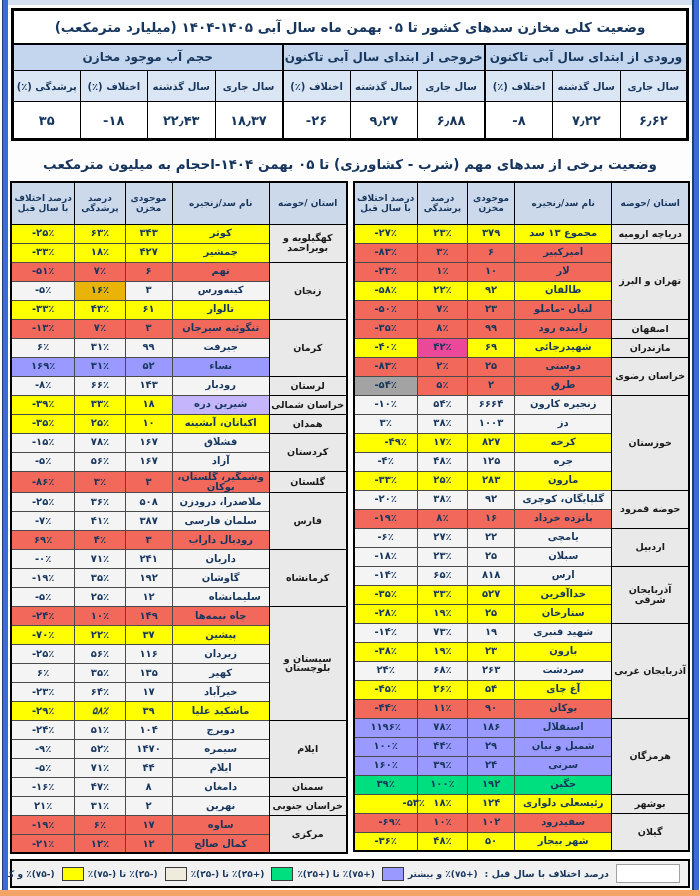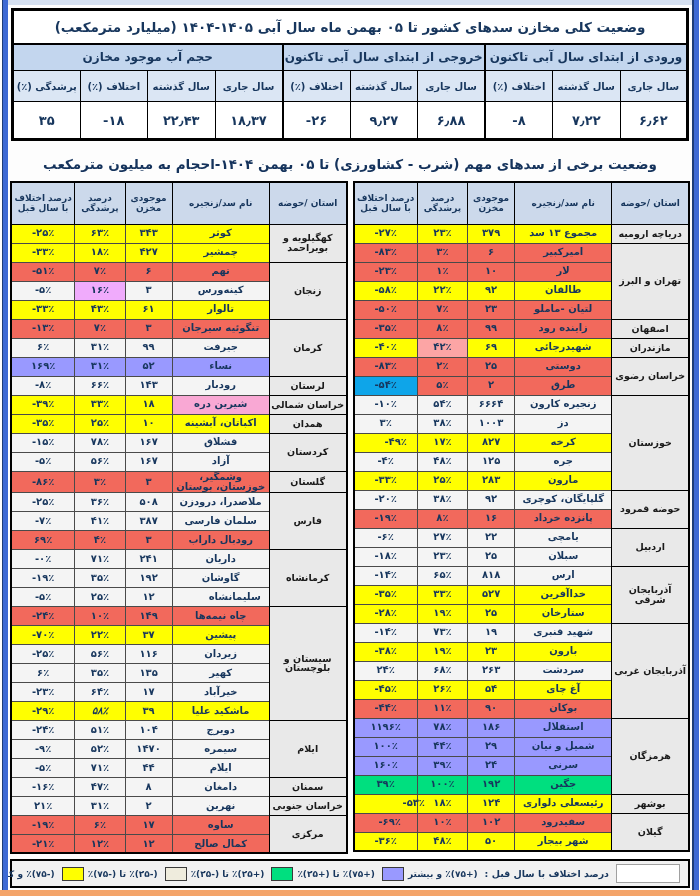"۱۶٪" td.num { background: #f0abfc -> #eab308 }
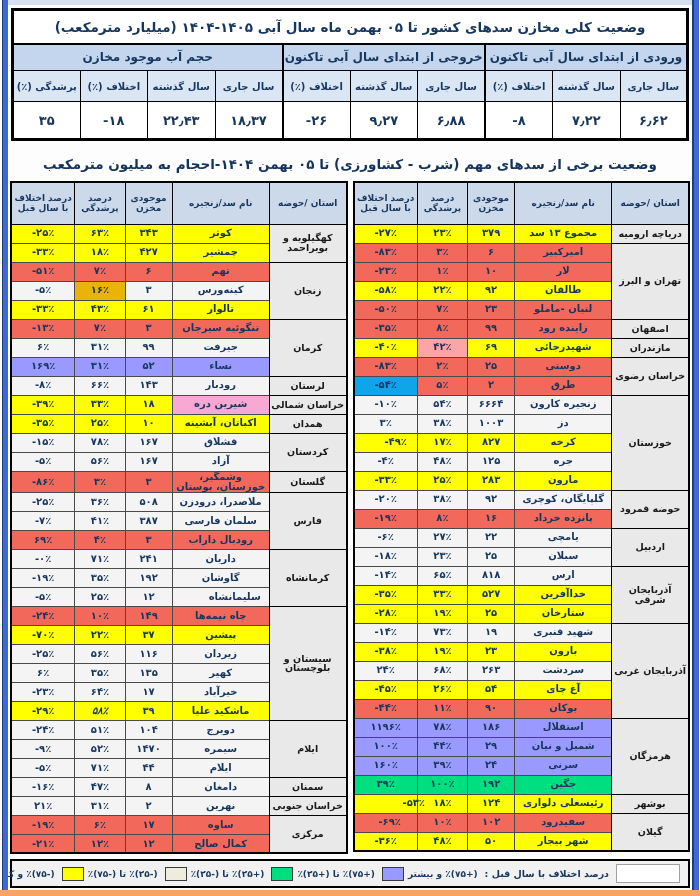"۴۲٪" td.num { background: #fca5a5 -> #ec4899 }
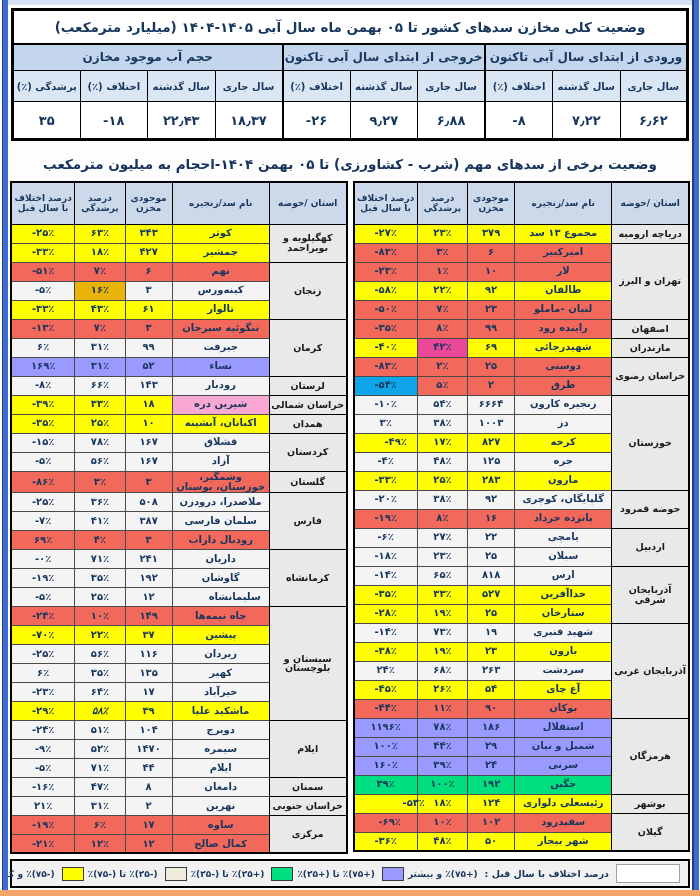"-۵۴٪" td.num { background: #0ea5e9 -> #a3a3a3 }
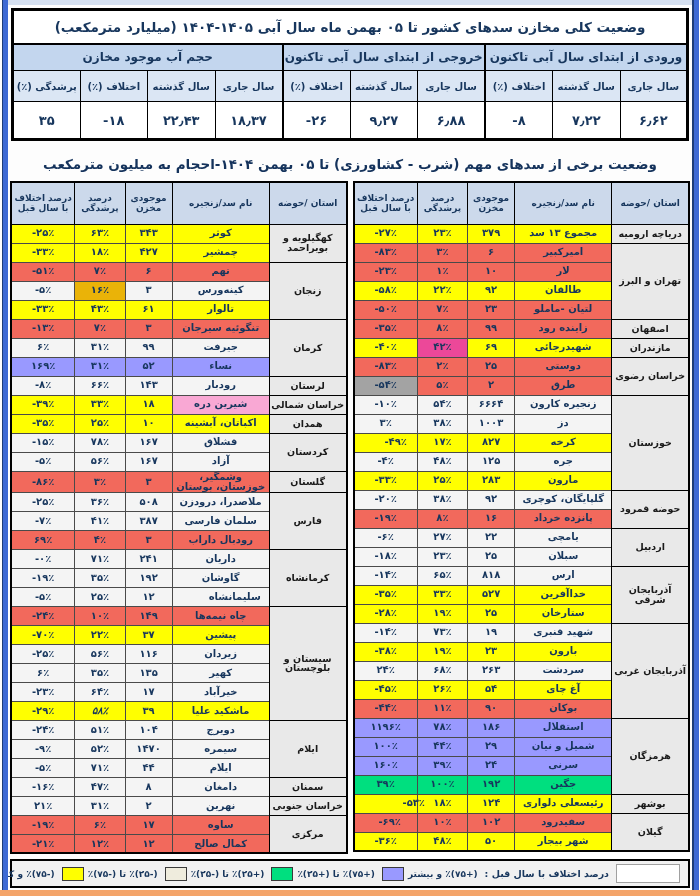"شیرین دره" td { background: #f9a8d4 -> #c4b5fd }
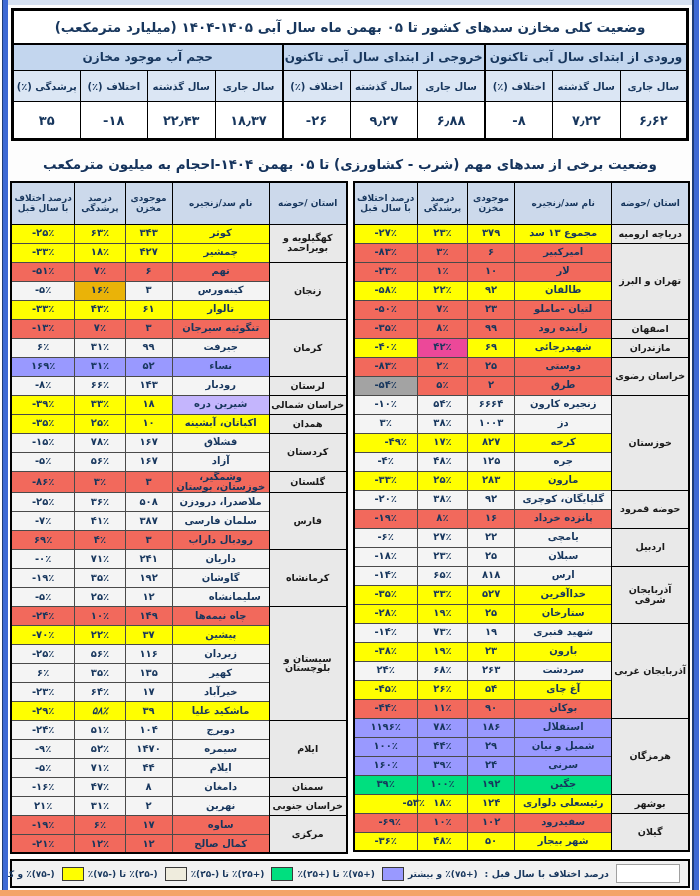"وشمگیر، خوزستان، بوستان" td { text: خوزستان، بوستان -> گلستان، بوکان }
